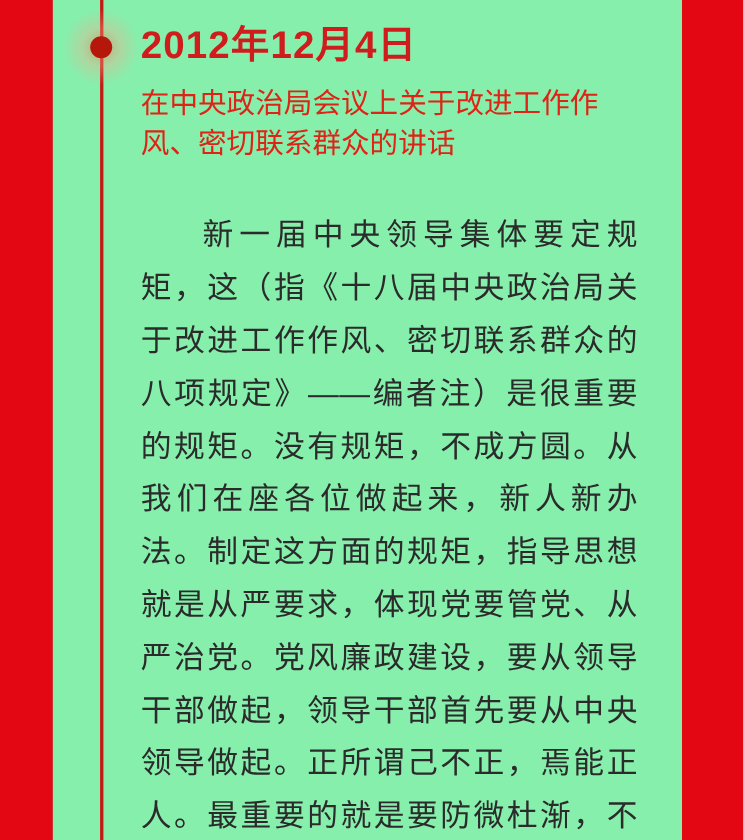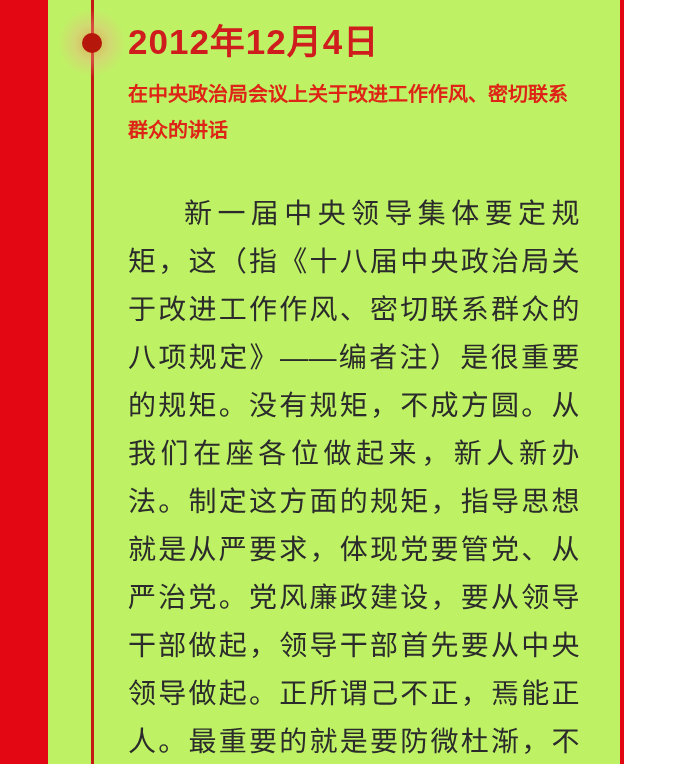"2012年12月4日" .page { background: #bef264 -> #86efac; width: 624px -> 676px }
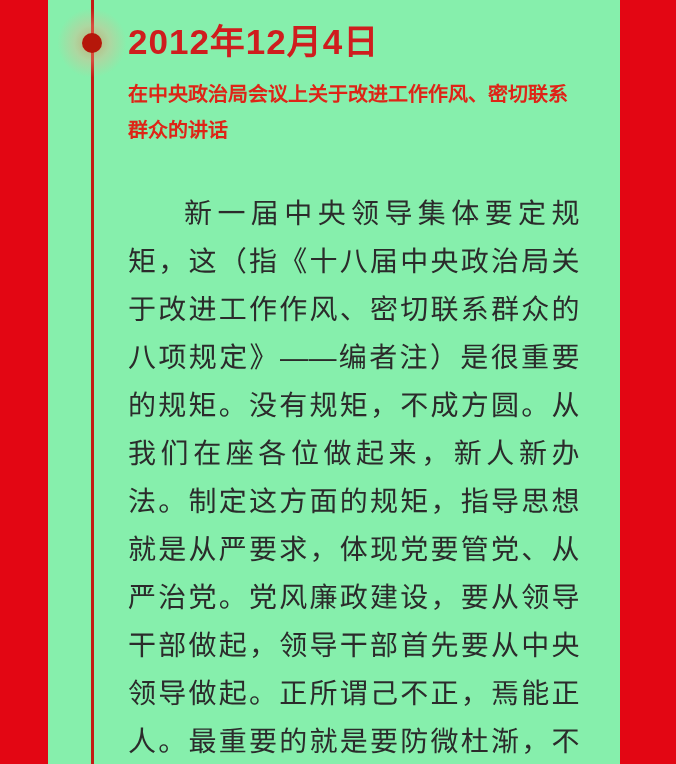"在中央政治局会议上关于改进工作作风、密切联系群众的讲话" .entry-subtitle { font-size: 20px -> 26px; font-weight: 700 -> 400 }
